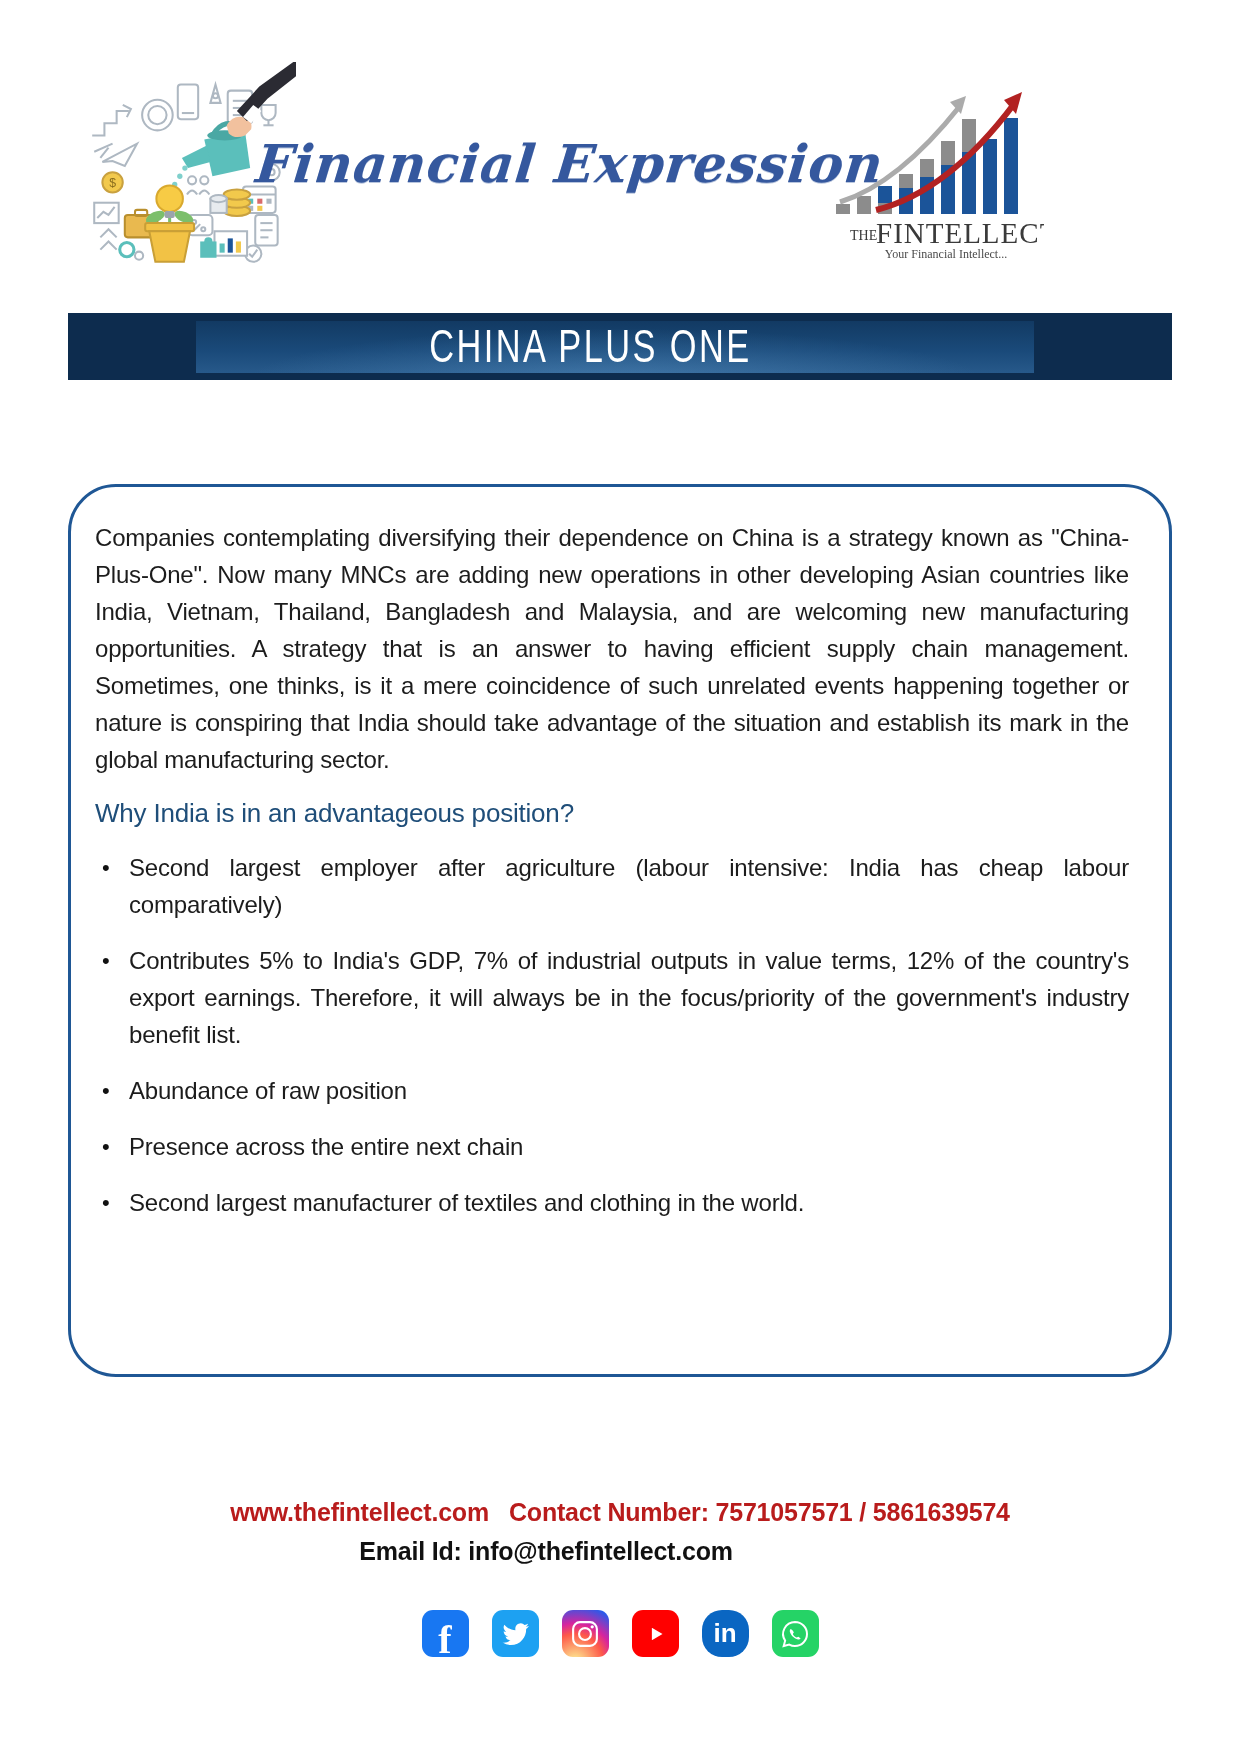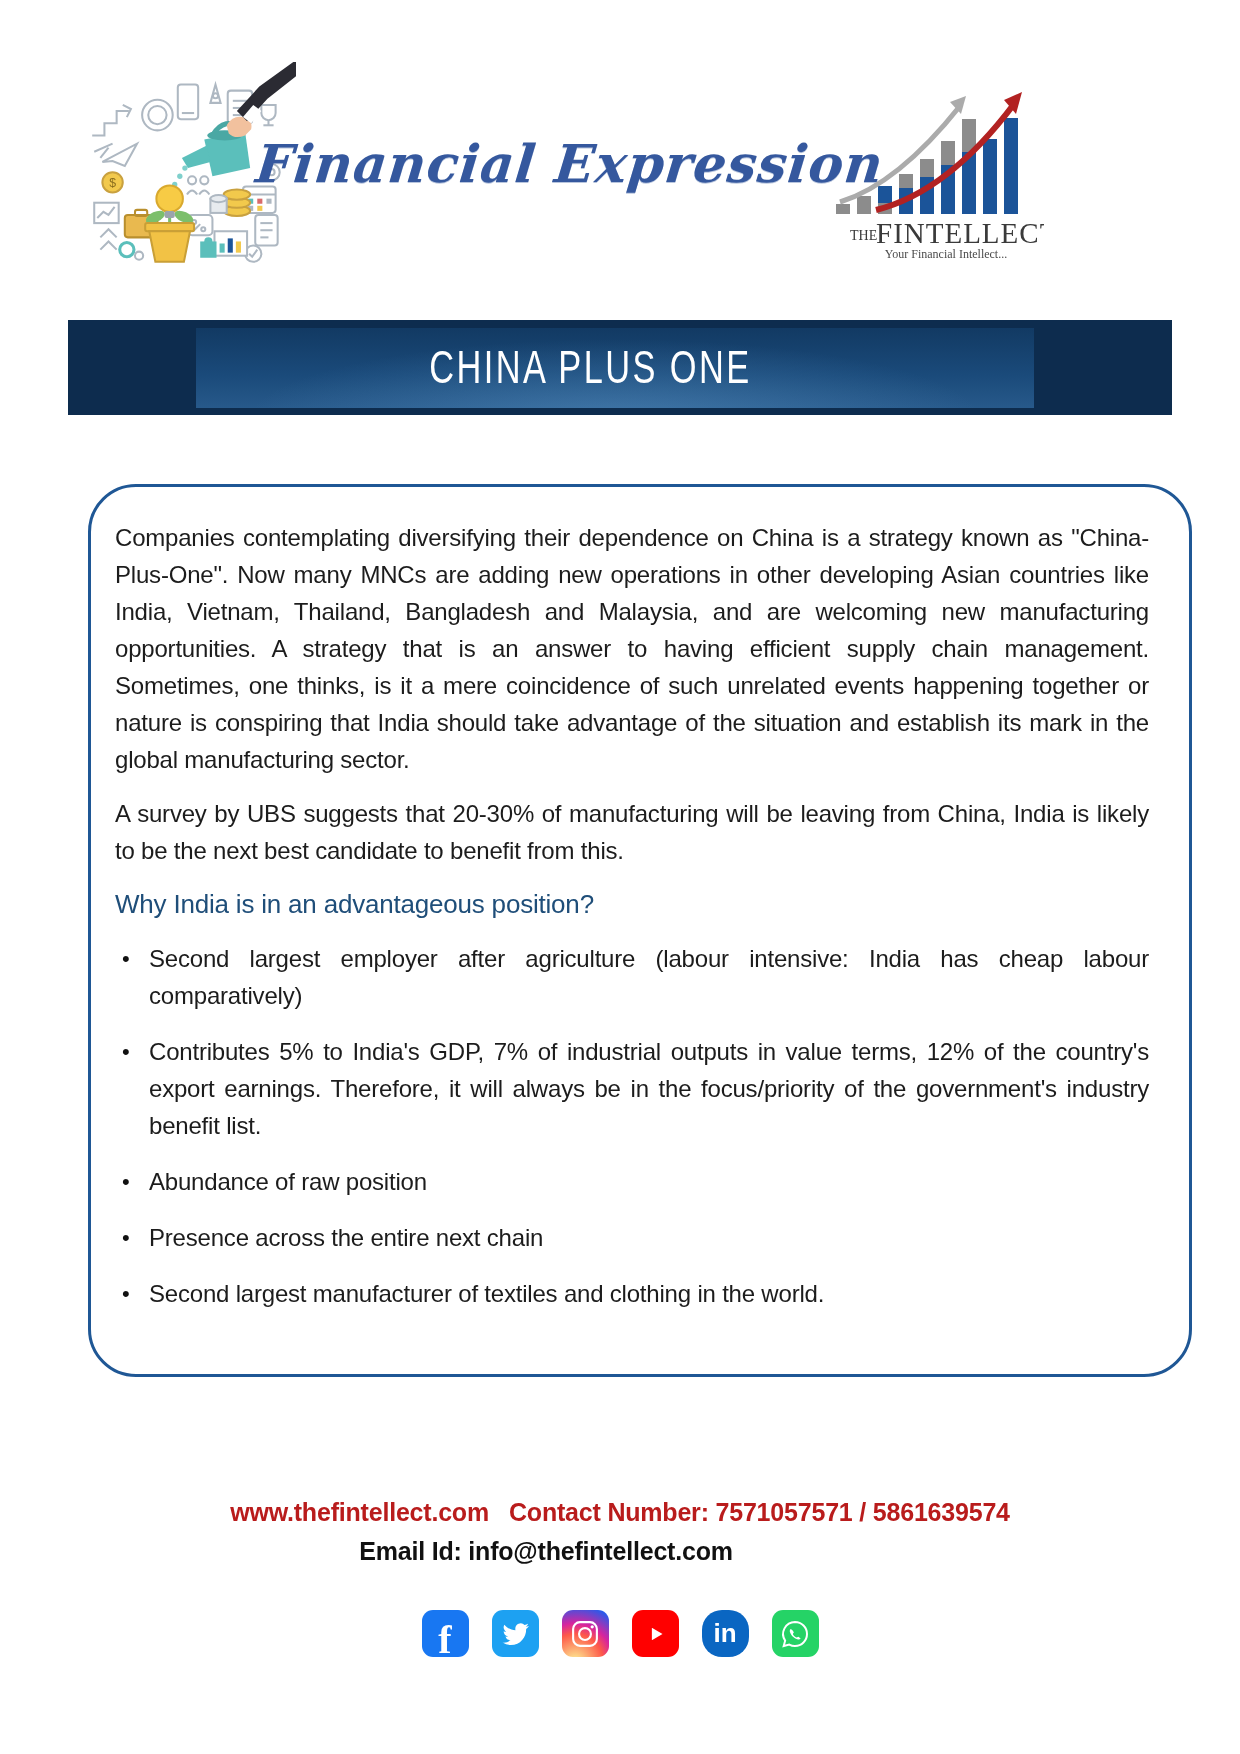"CHINA PLUS ONE" .banner { height: 95px -> 67px; top: 320px -> 313px }
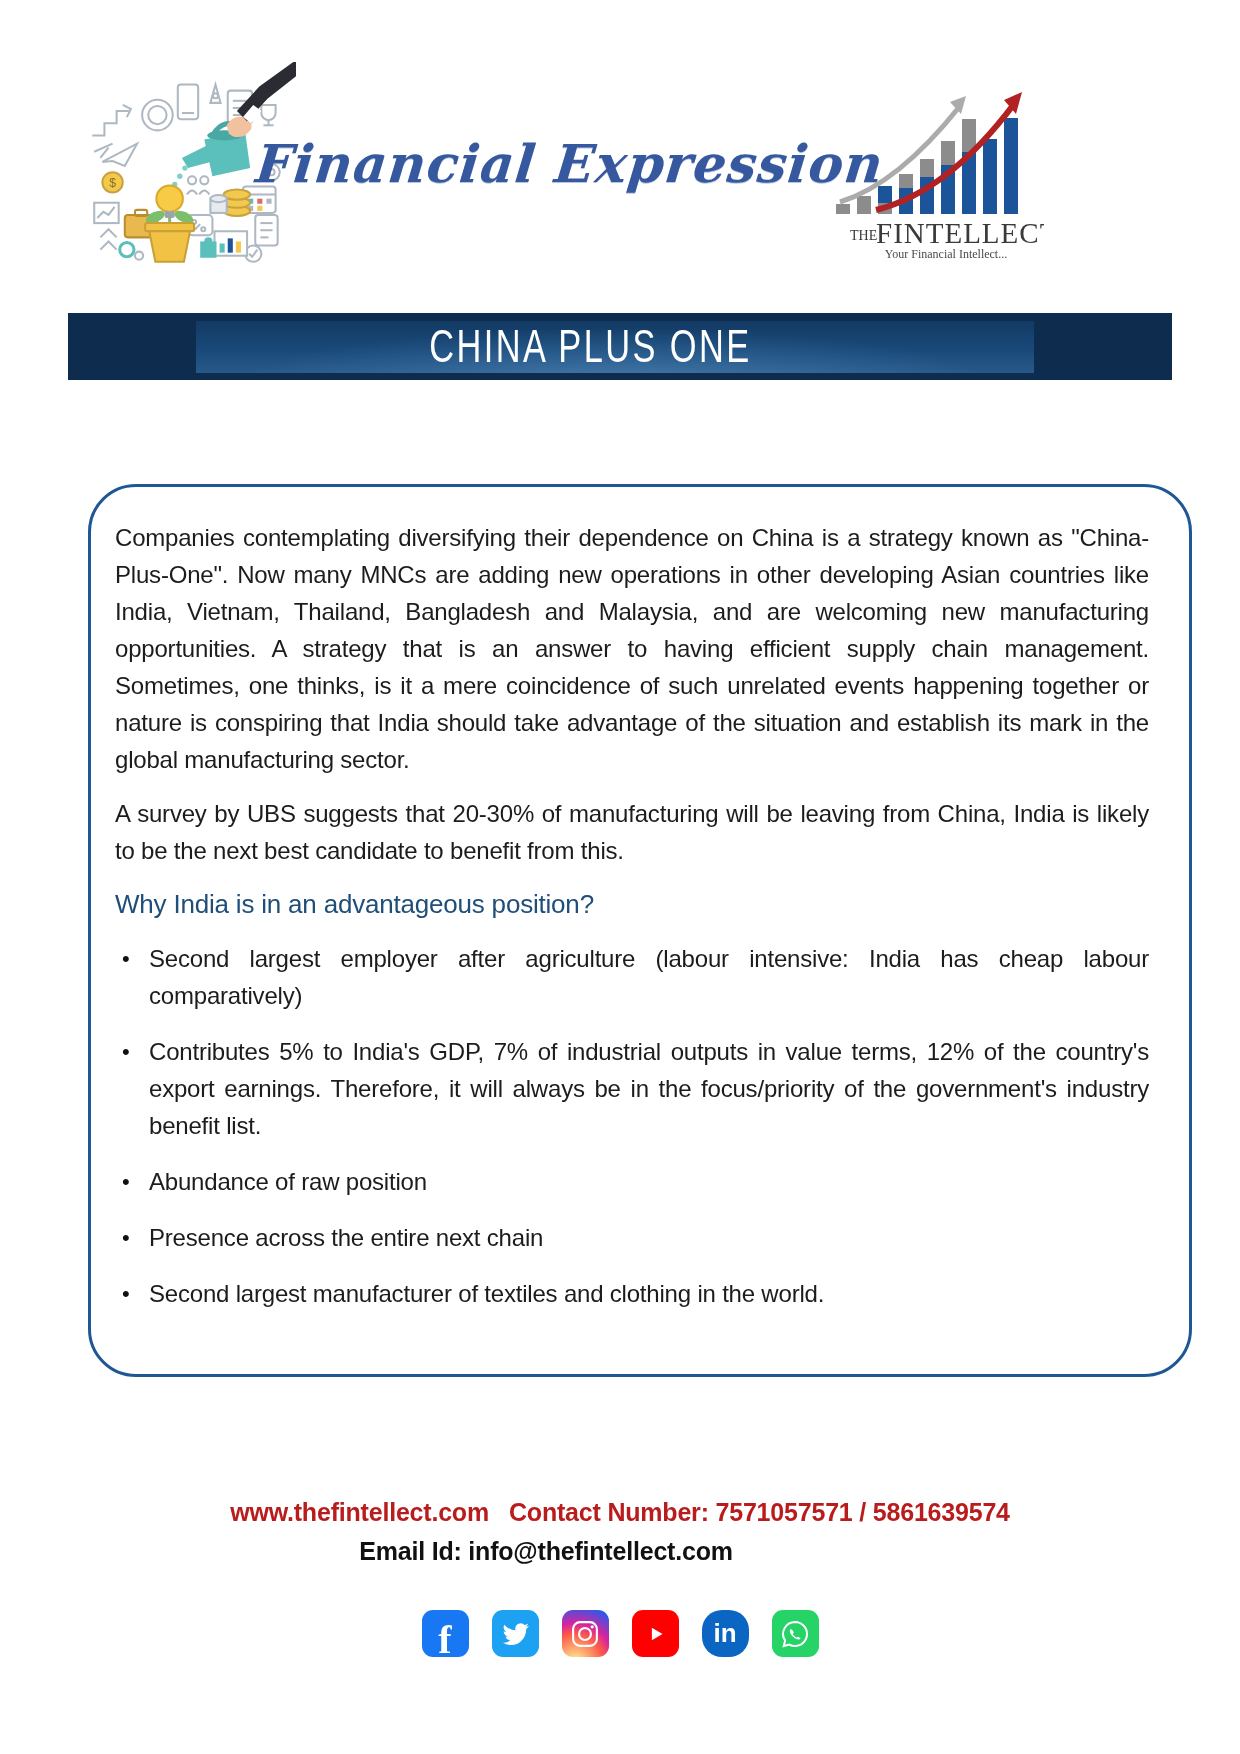"Companies contemplating diversifying" .article-box { margin-left: 20px -> none }
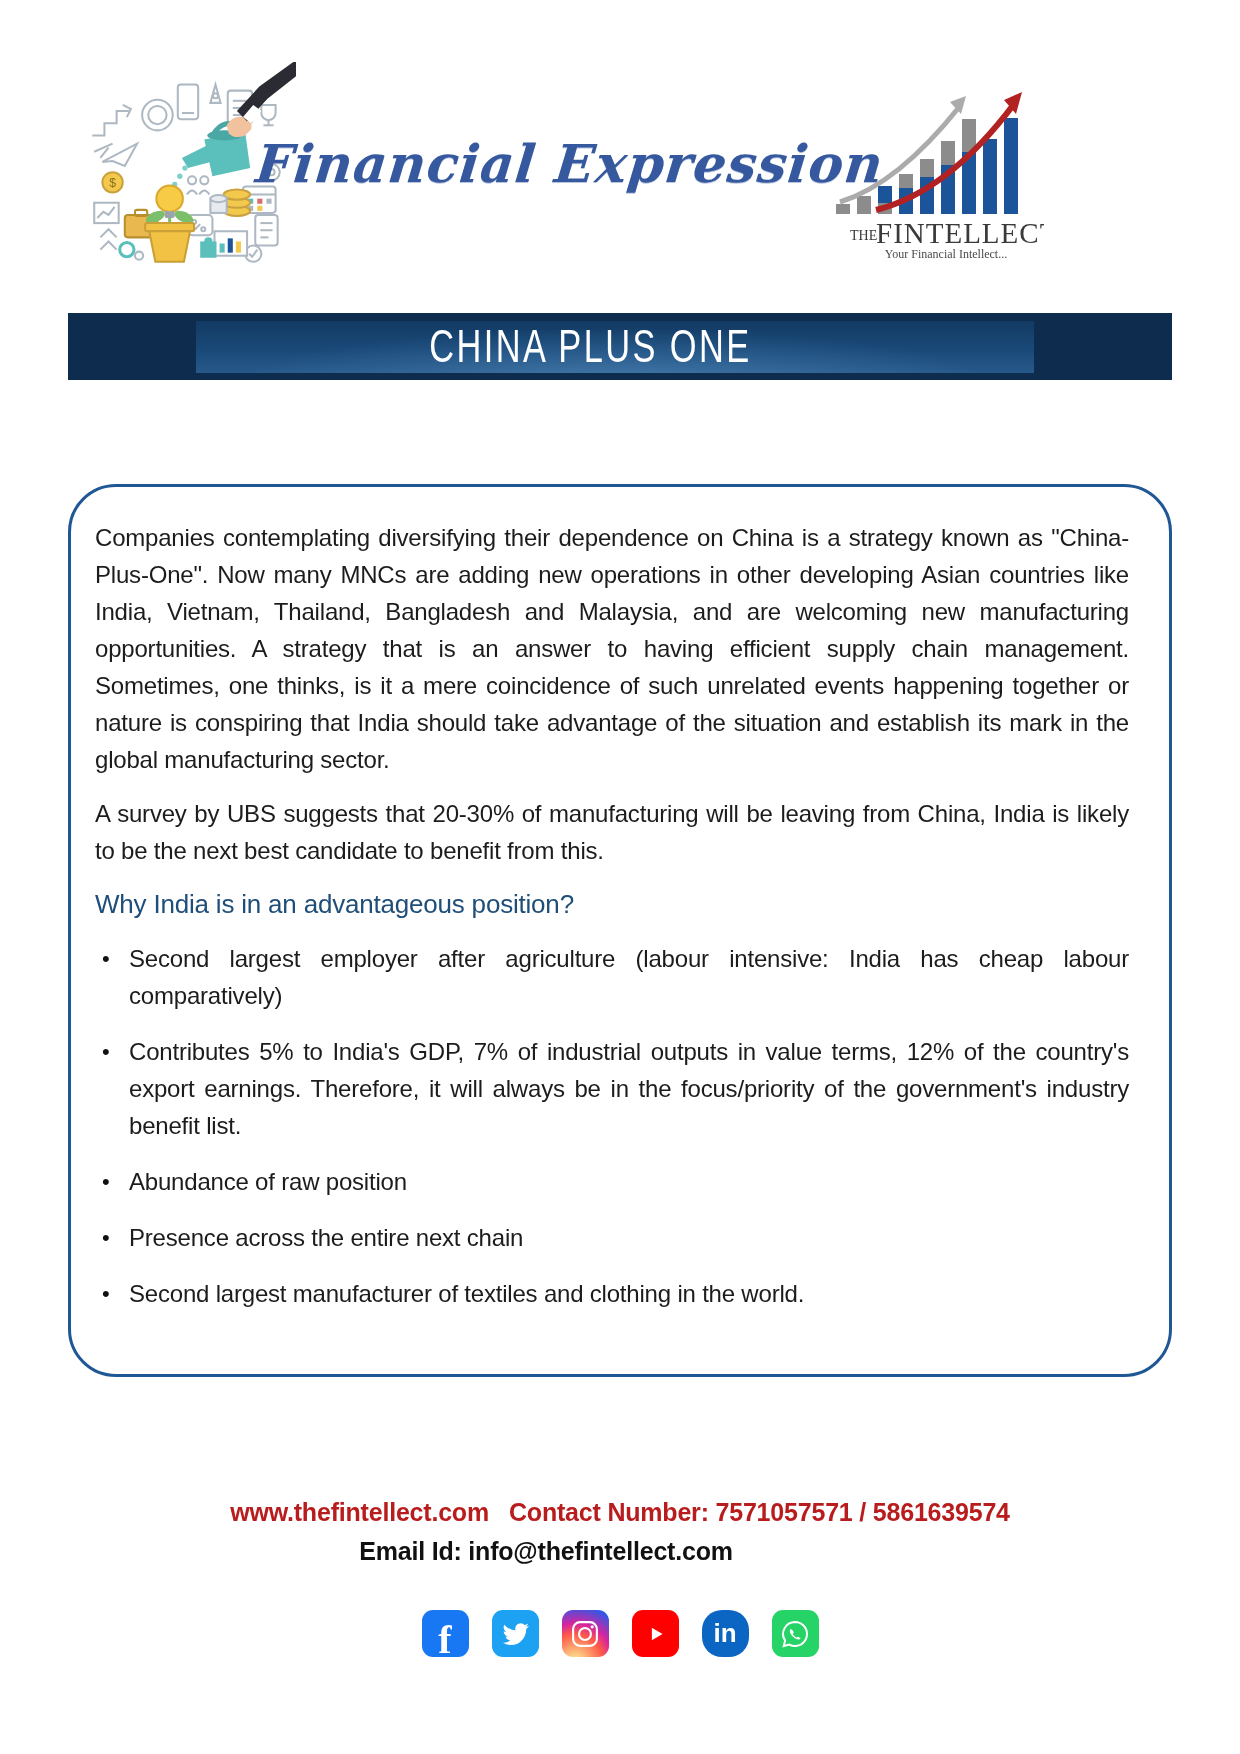"A survey by UBS suggests" p { html: <p>A survey by UBS suggests that 20-30% of manufacturing will be leaving from China, India is likely to be the next best candidate to benefit from this.</p> -> none }
